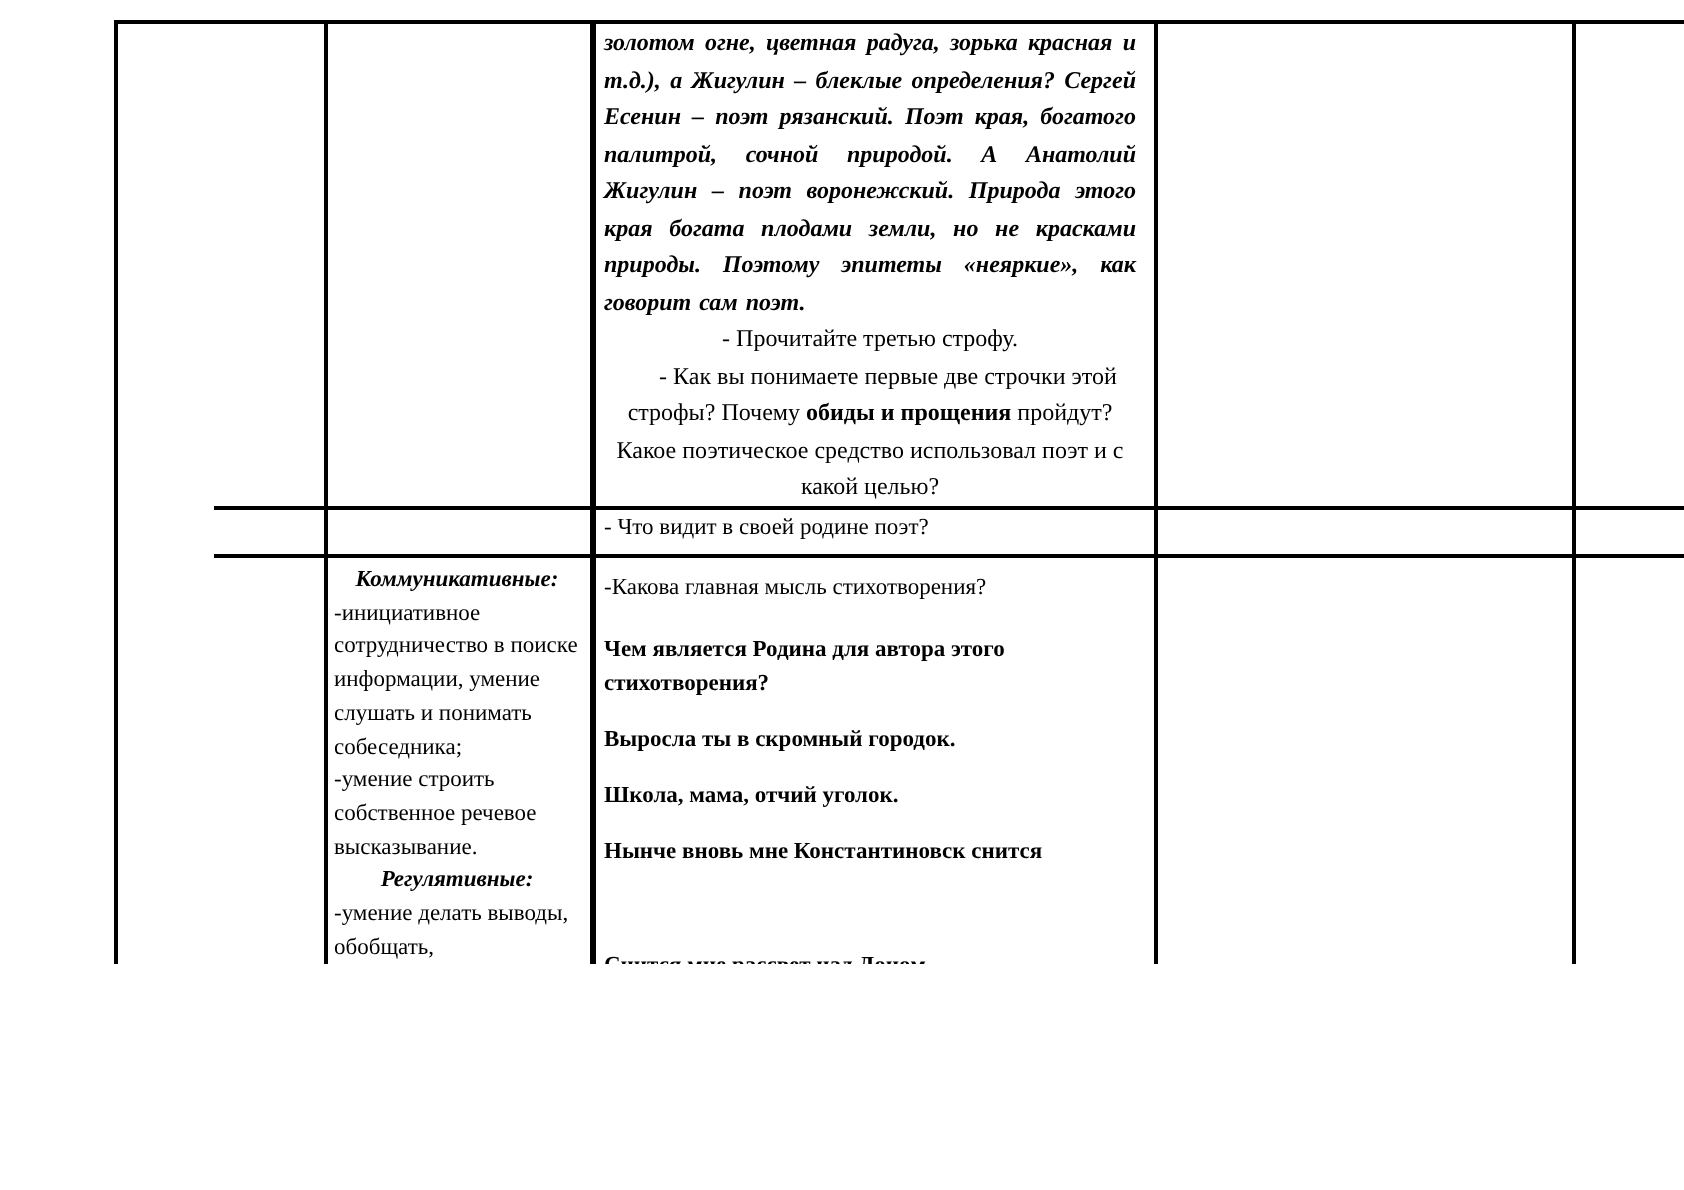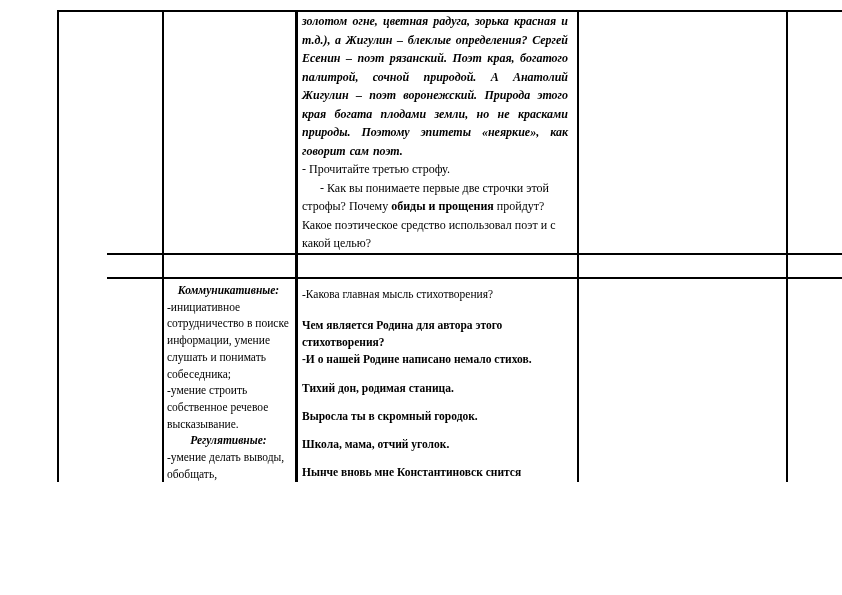"- Прочитайте третью строфу." .cell-c1 .plain { text-align: none -> center }
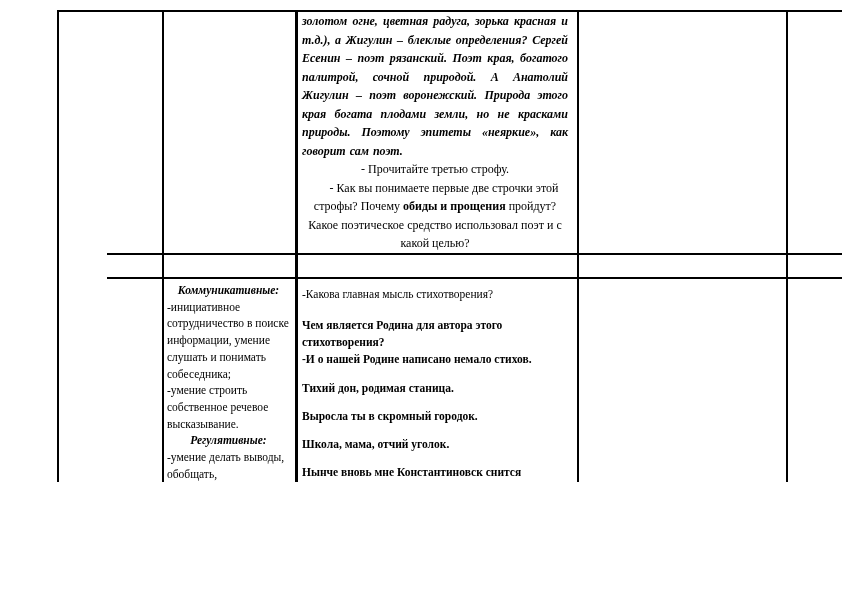"- Что видит в своей" div.cell { html: none -> <div> <p>- Что видит в своей родине поэт?</p> </div> }
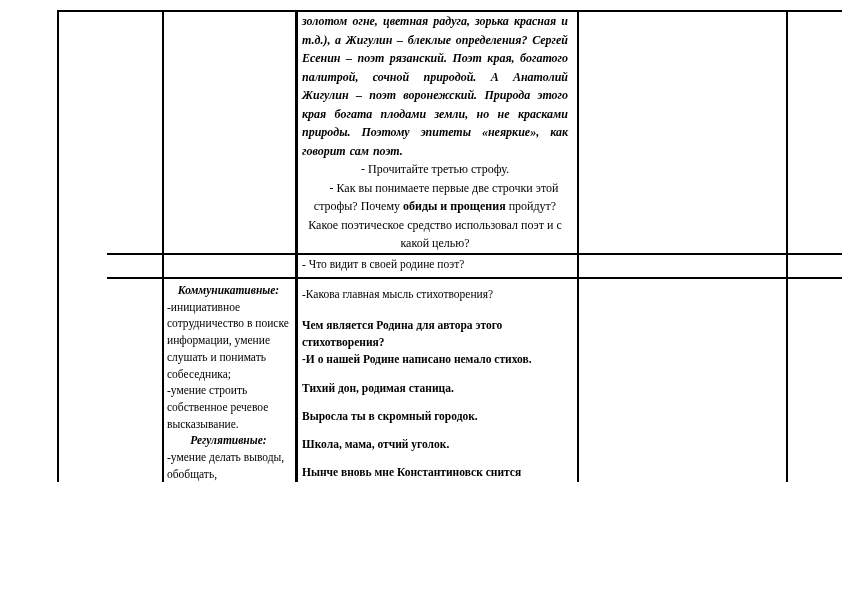"-И о нашей Родине написано" p.b { html: <p>-И о нашей Родине написано немало стихов.</p> -> none }
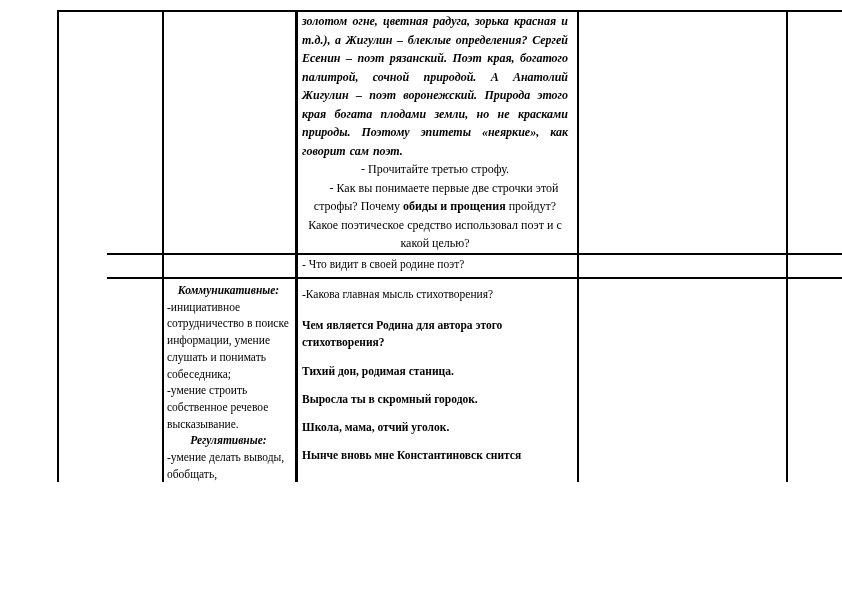"Тихий дон, родимая станица." p.poem { html: <p>Тихий дон, родимая станица.</p> -> none }
